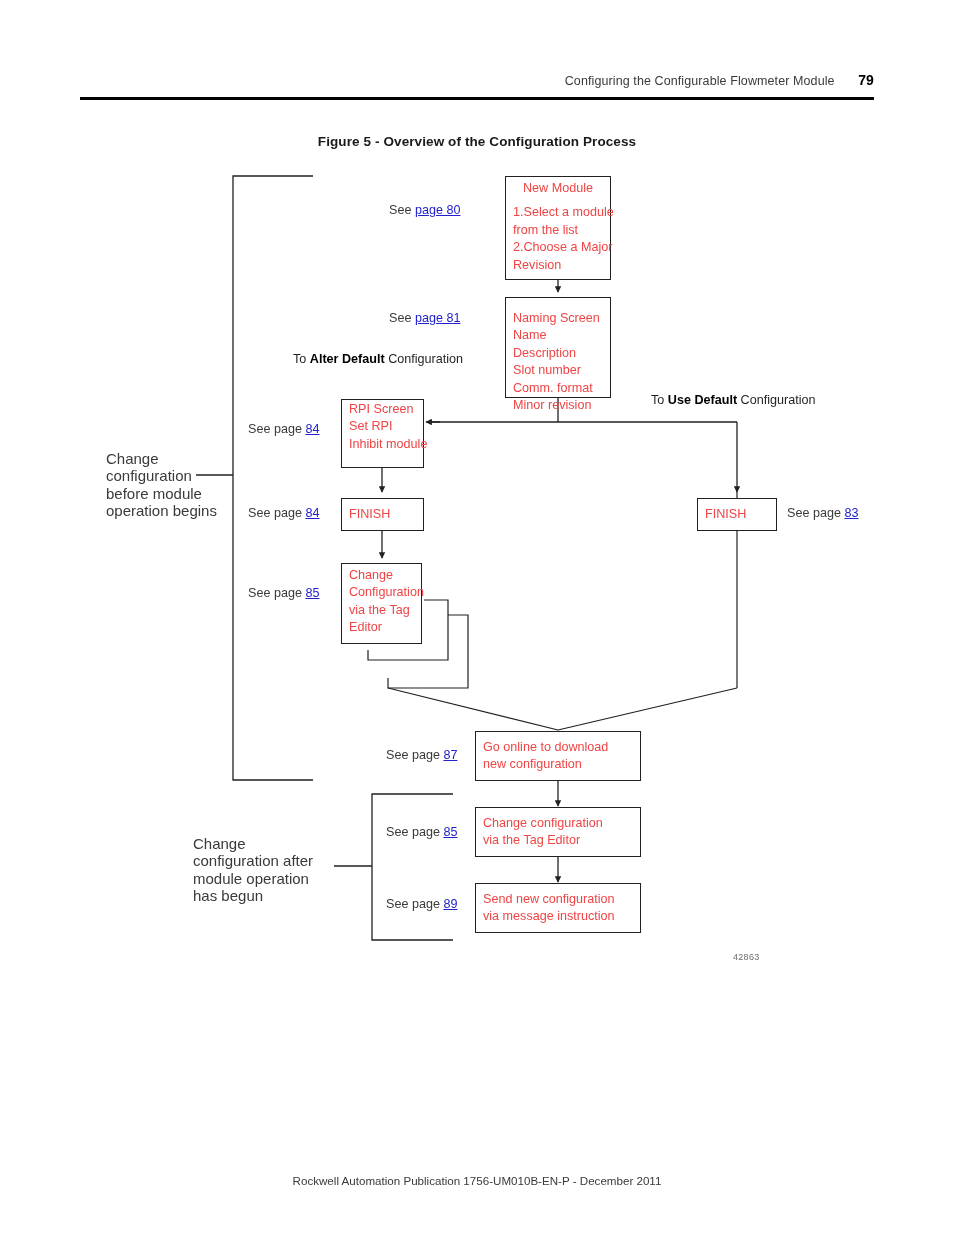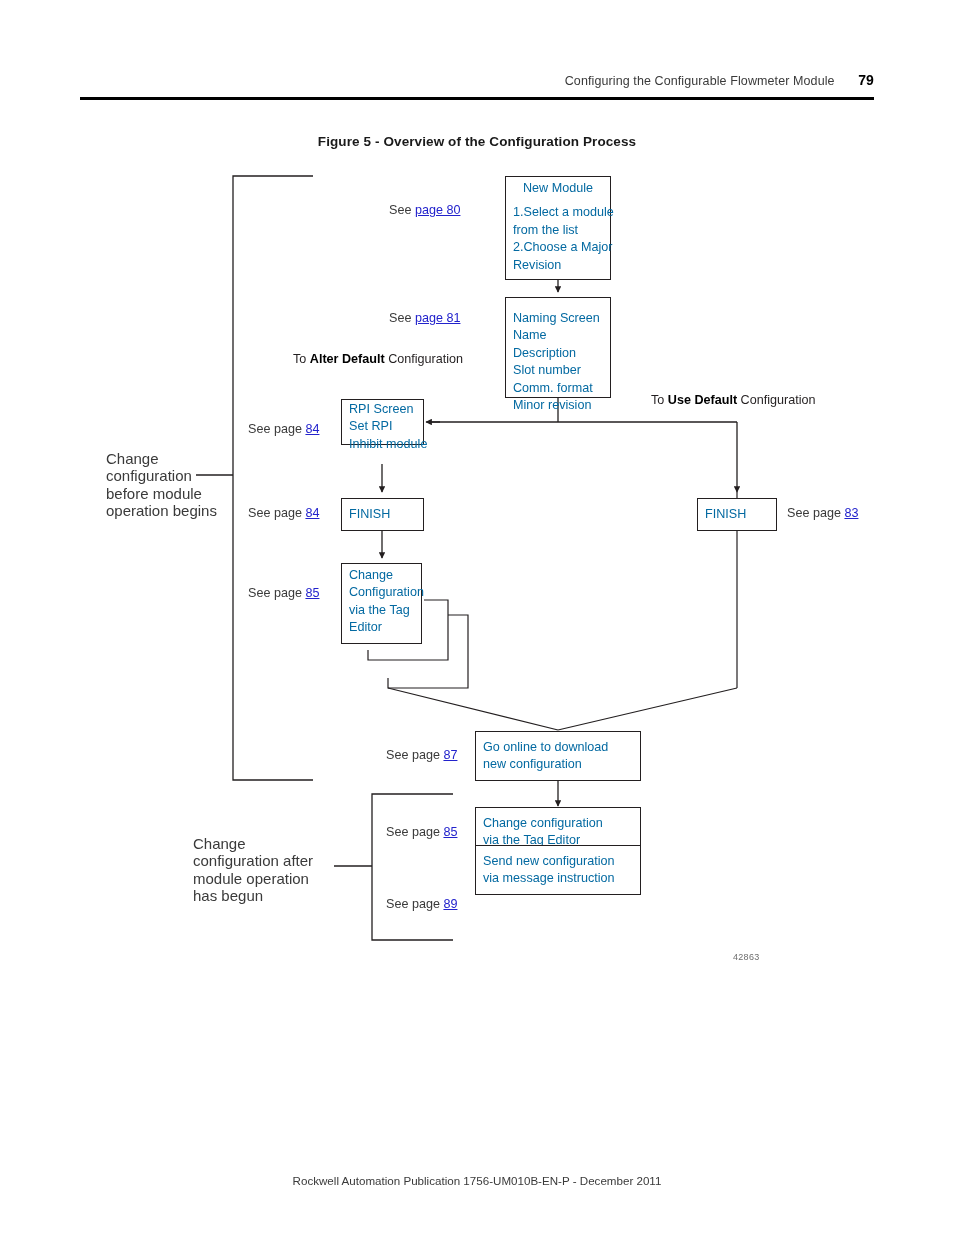"New Module" .fbox { color: #0369a1 -> #ef4444 }
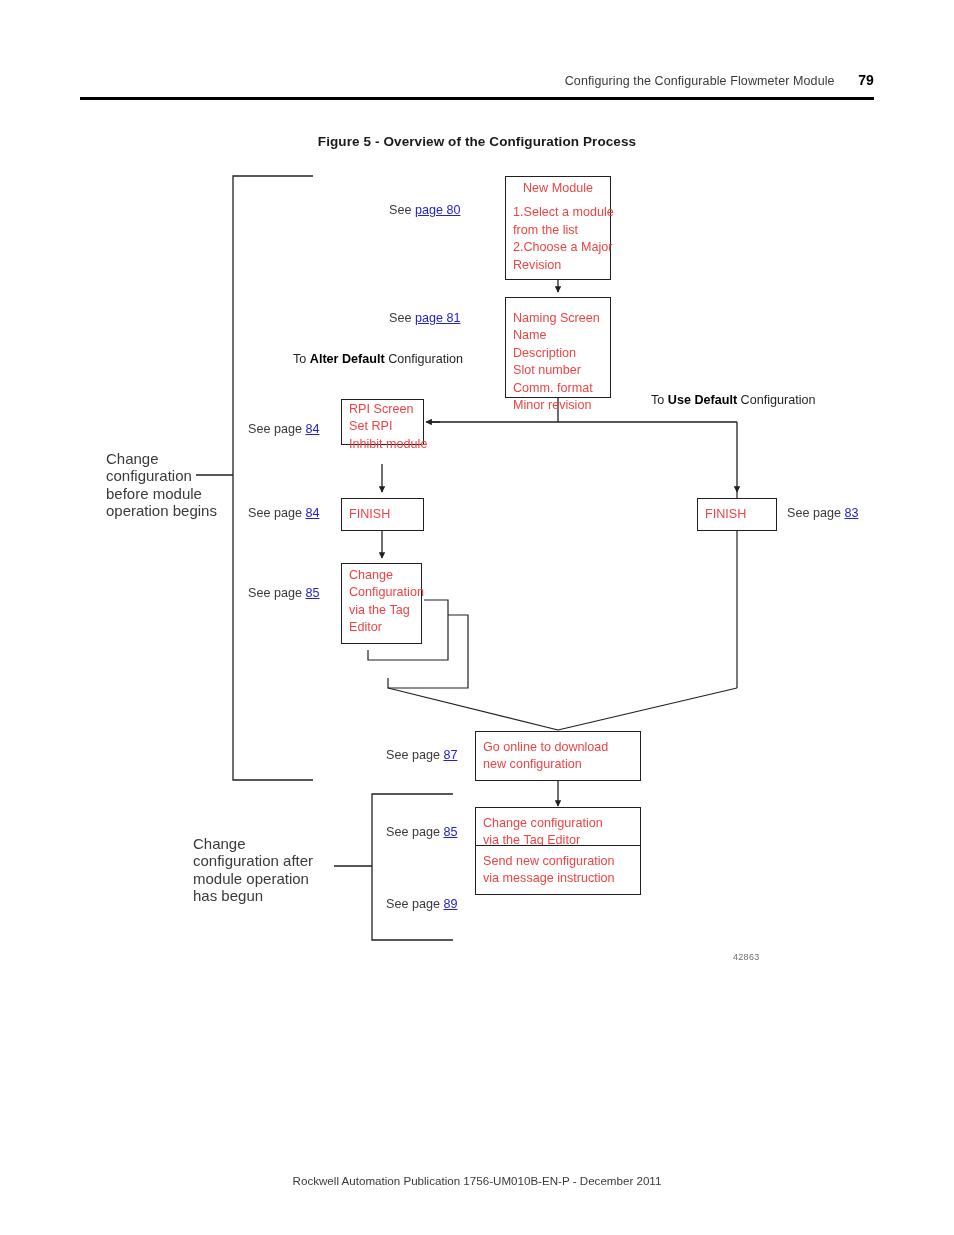"RPI Screen" div.fbox { height: 46px -> 69px }
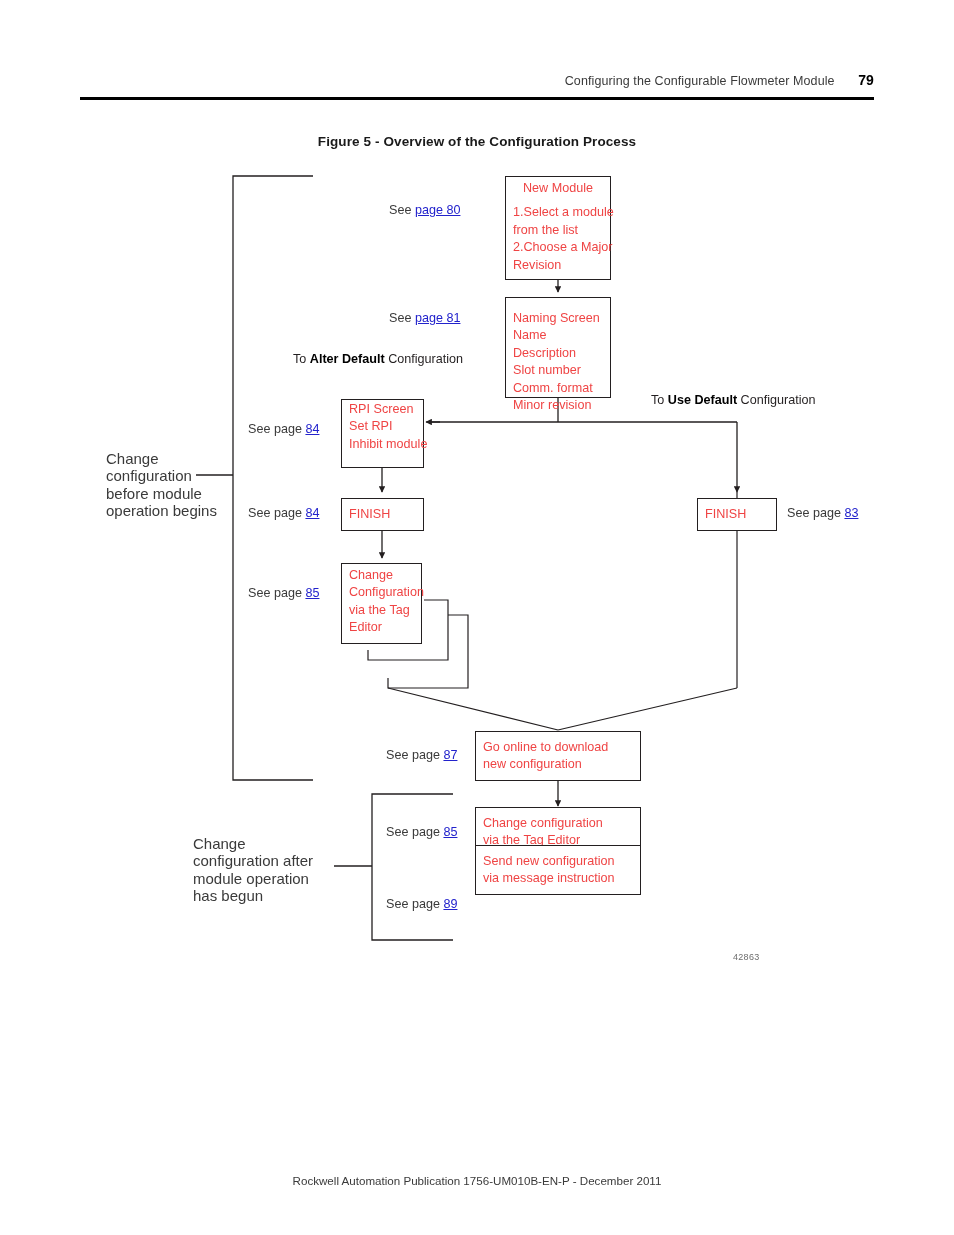"Send new configuration" div.fbox { top: 845px -> 883px }
